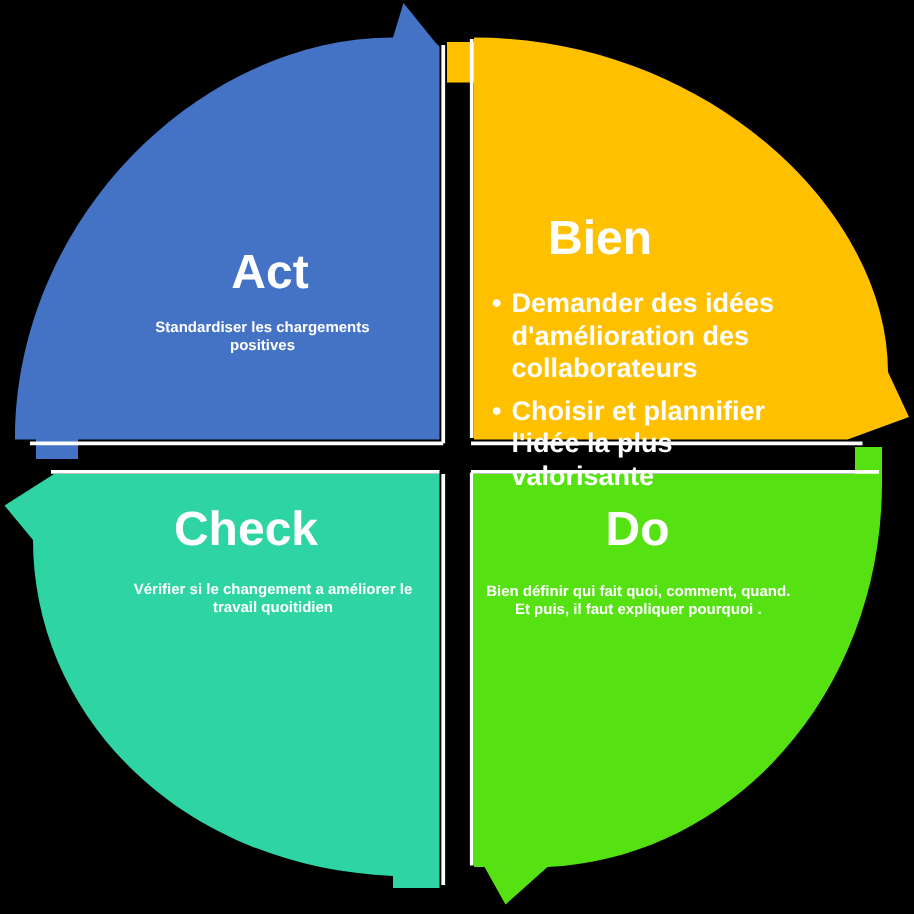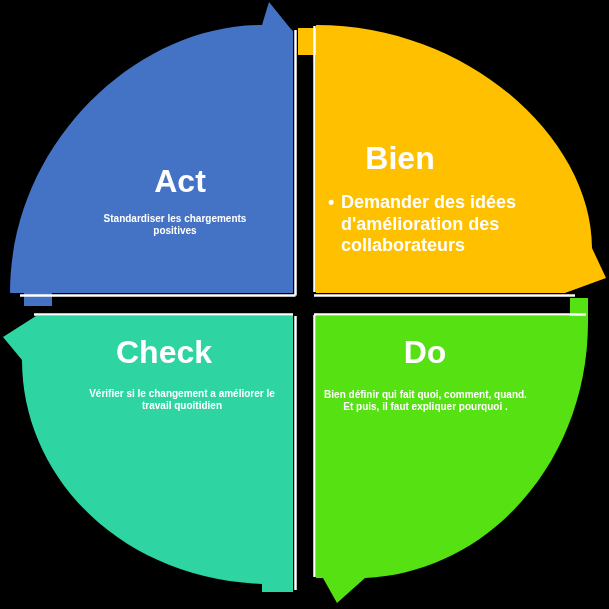"Choisir et plannifier l'idée la" li { html: none -> <li>Choisir et plannifier l'idée la plus valorisante</li> }
